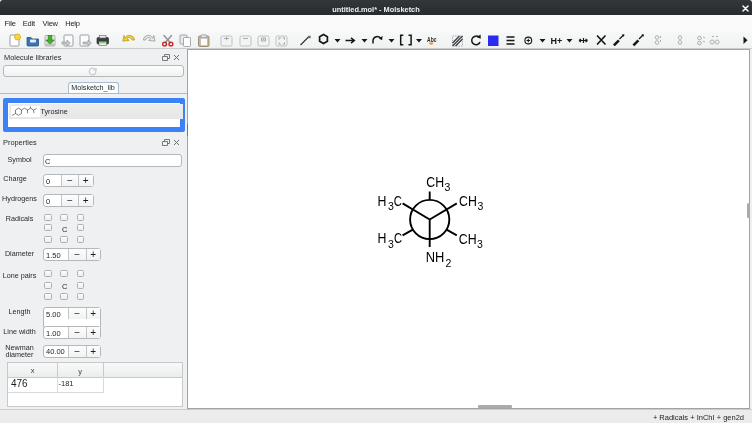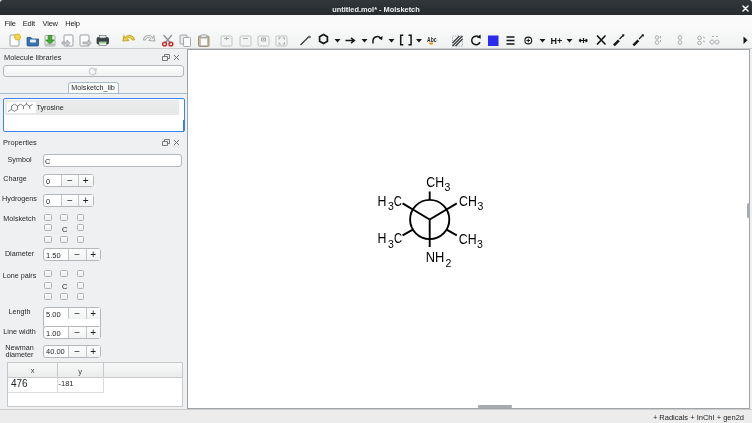"Tyrosine" div.abs { border: 1px solid #3b82f6 -> 5px solid #3b82f6 }
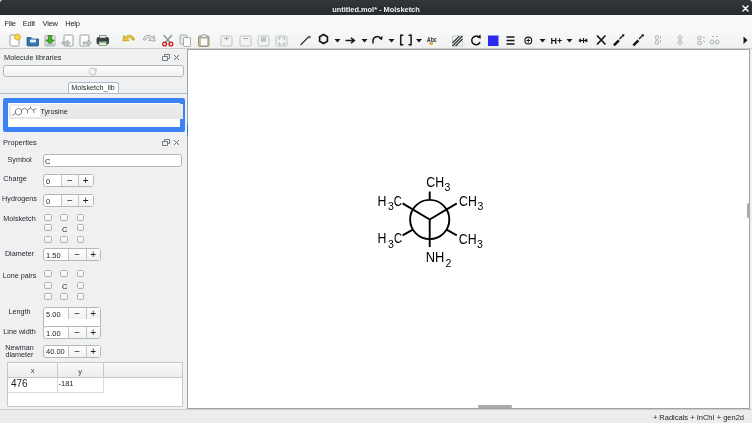"Molsketch" div.lbl { text: Molsketch -> Radicals }
